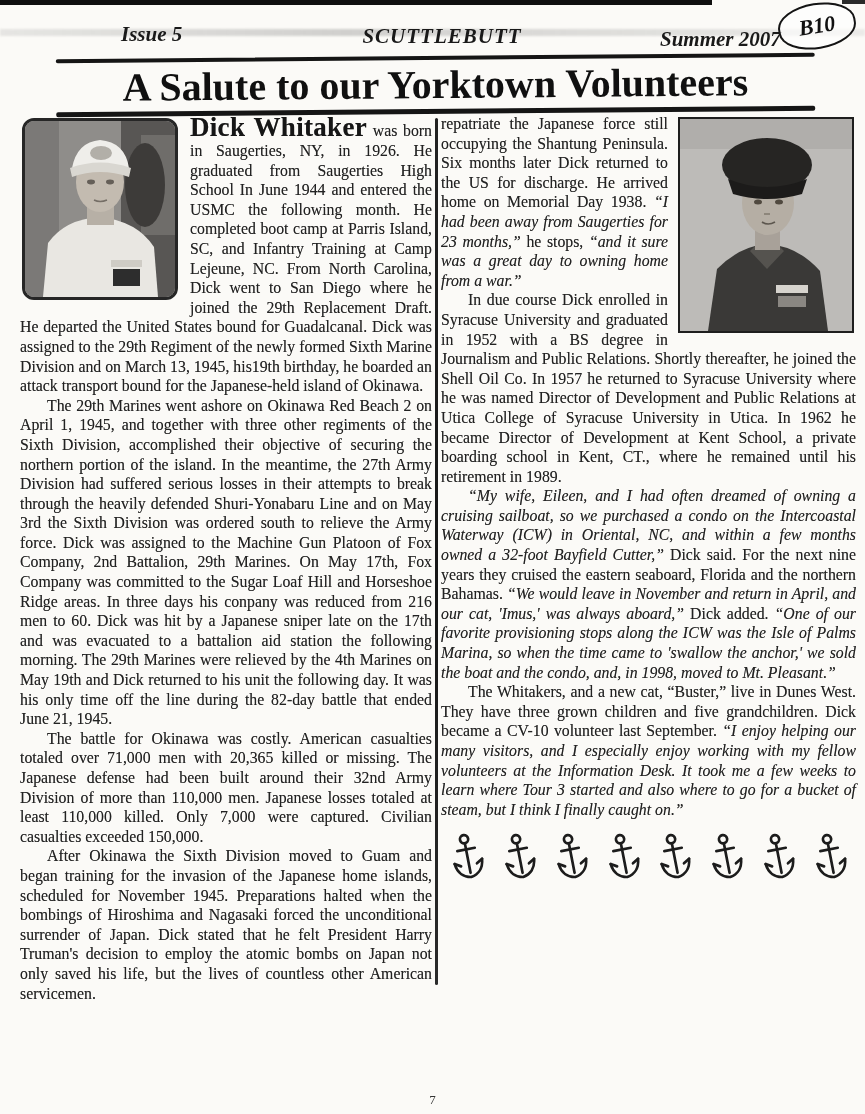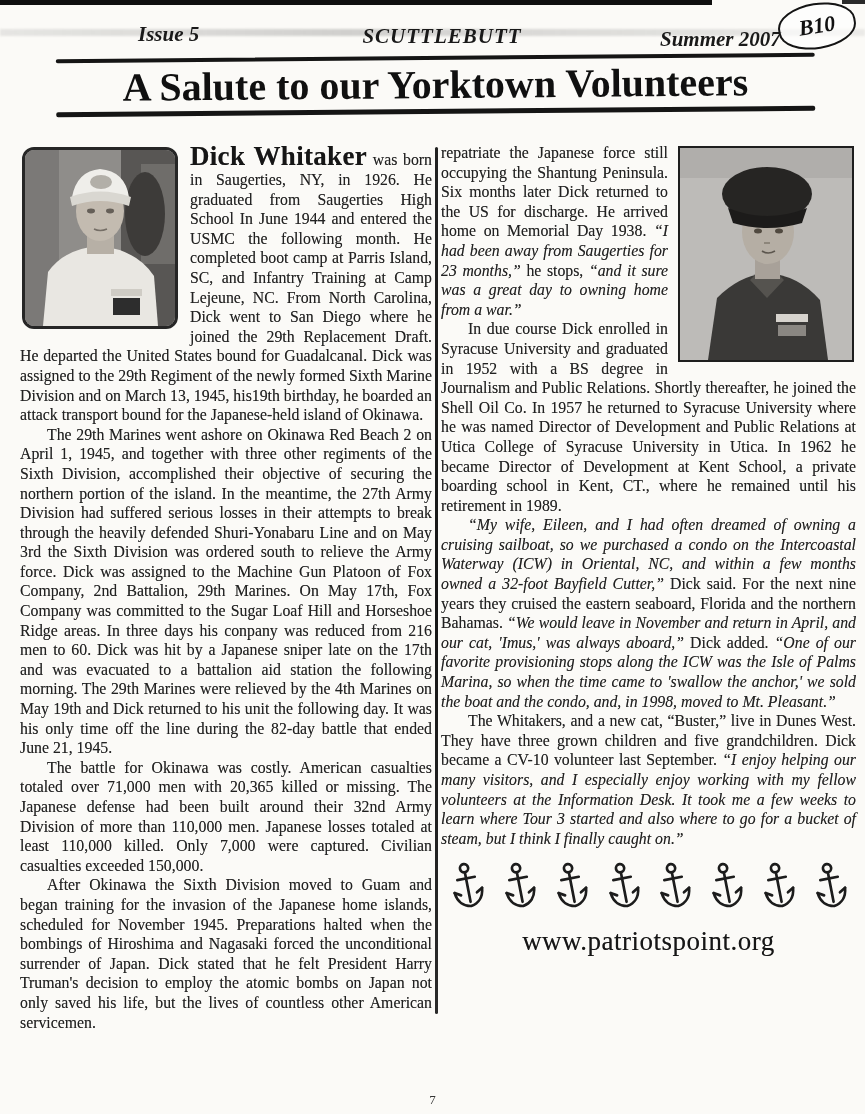"Issue 5" .mast-issue { left: 138px -> 121px }
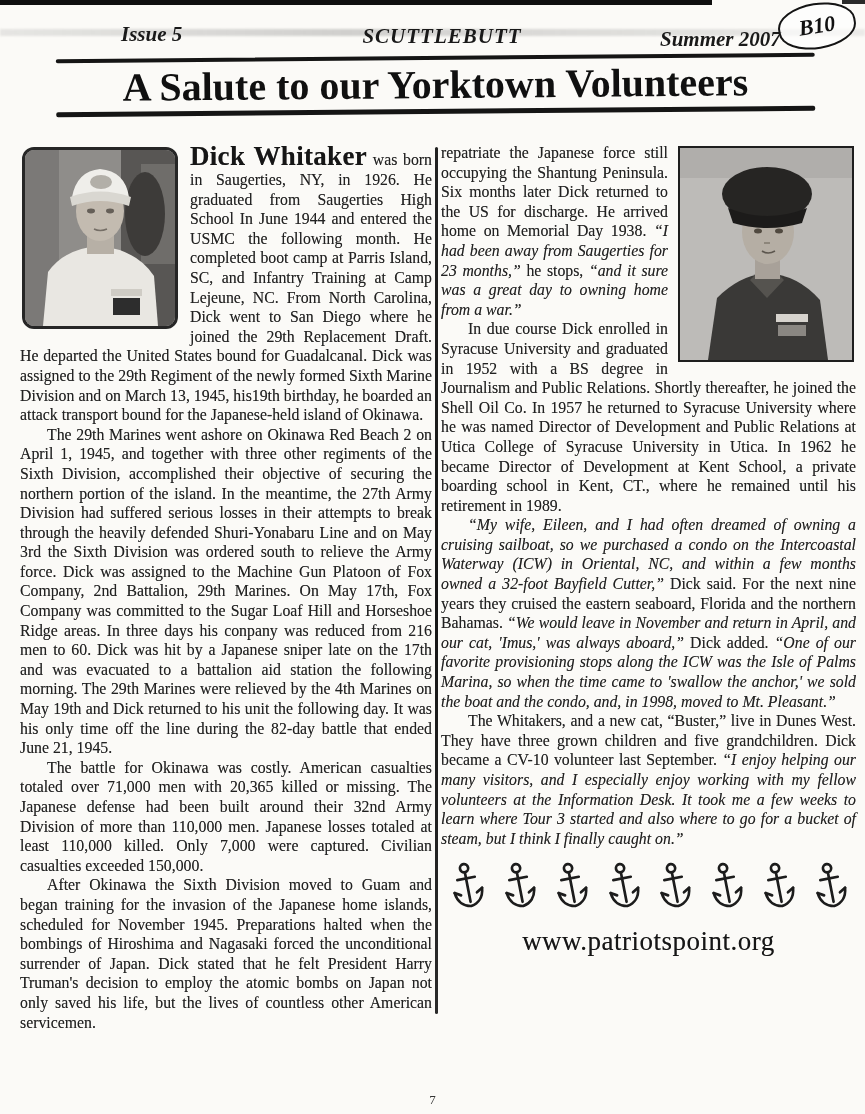"Dick Whitaker was born in" .columns { margin: 29px 5px 0 20px -> 0 5px 0 20px }
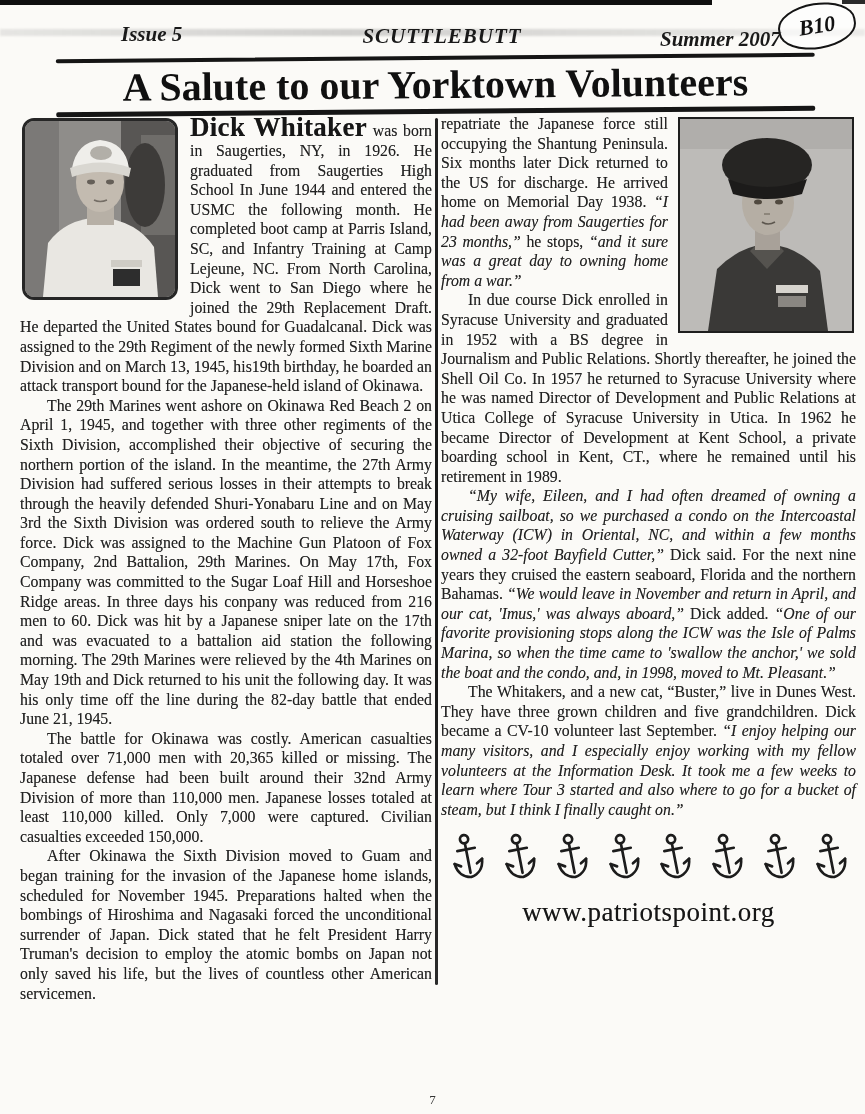"www.patriotspoint.org" div.website { html: <div>www.patriotspoint.org</div> -> none }
